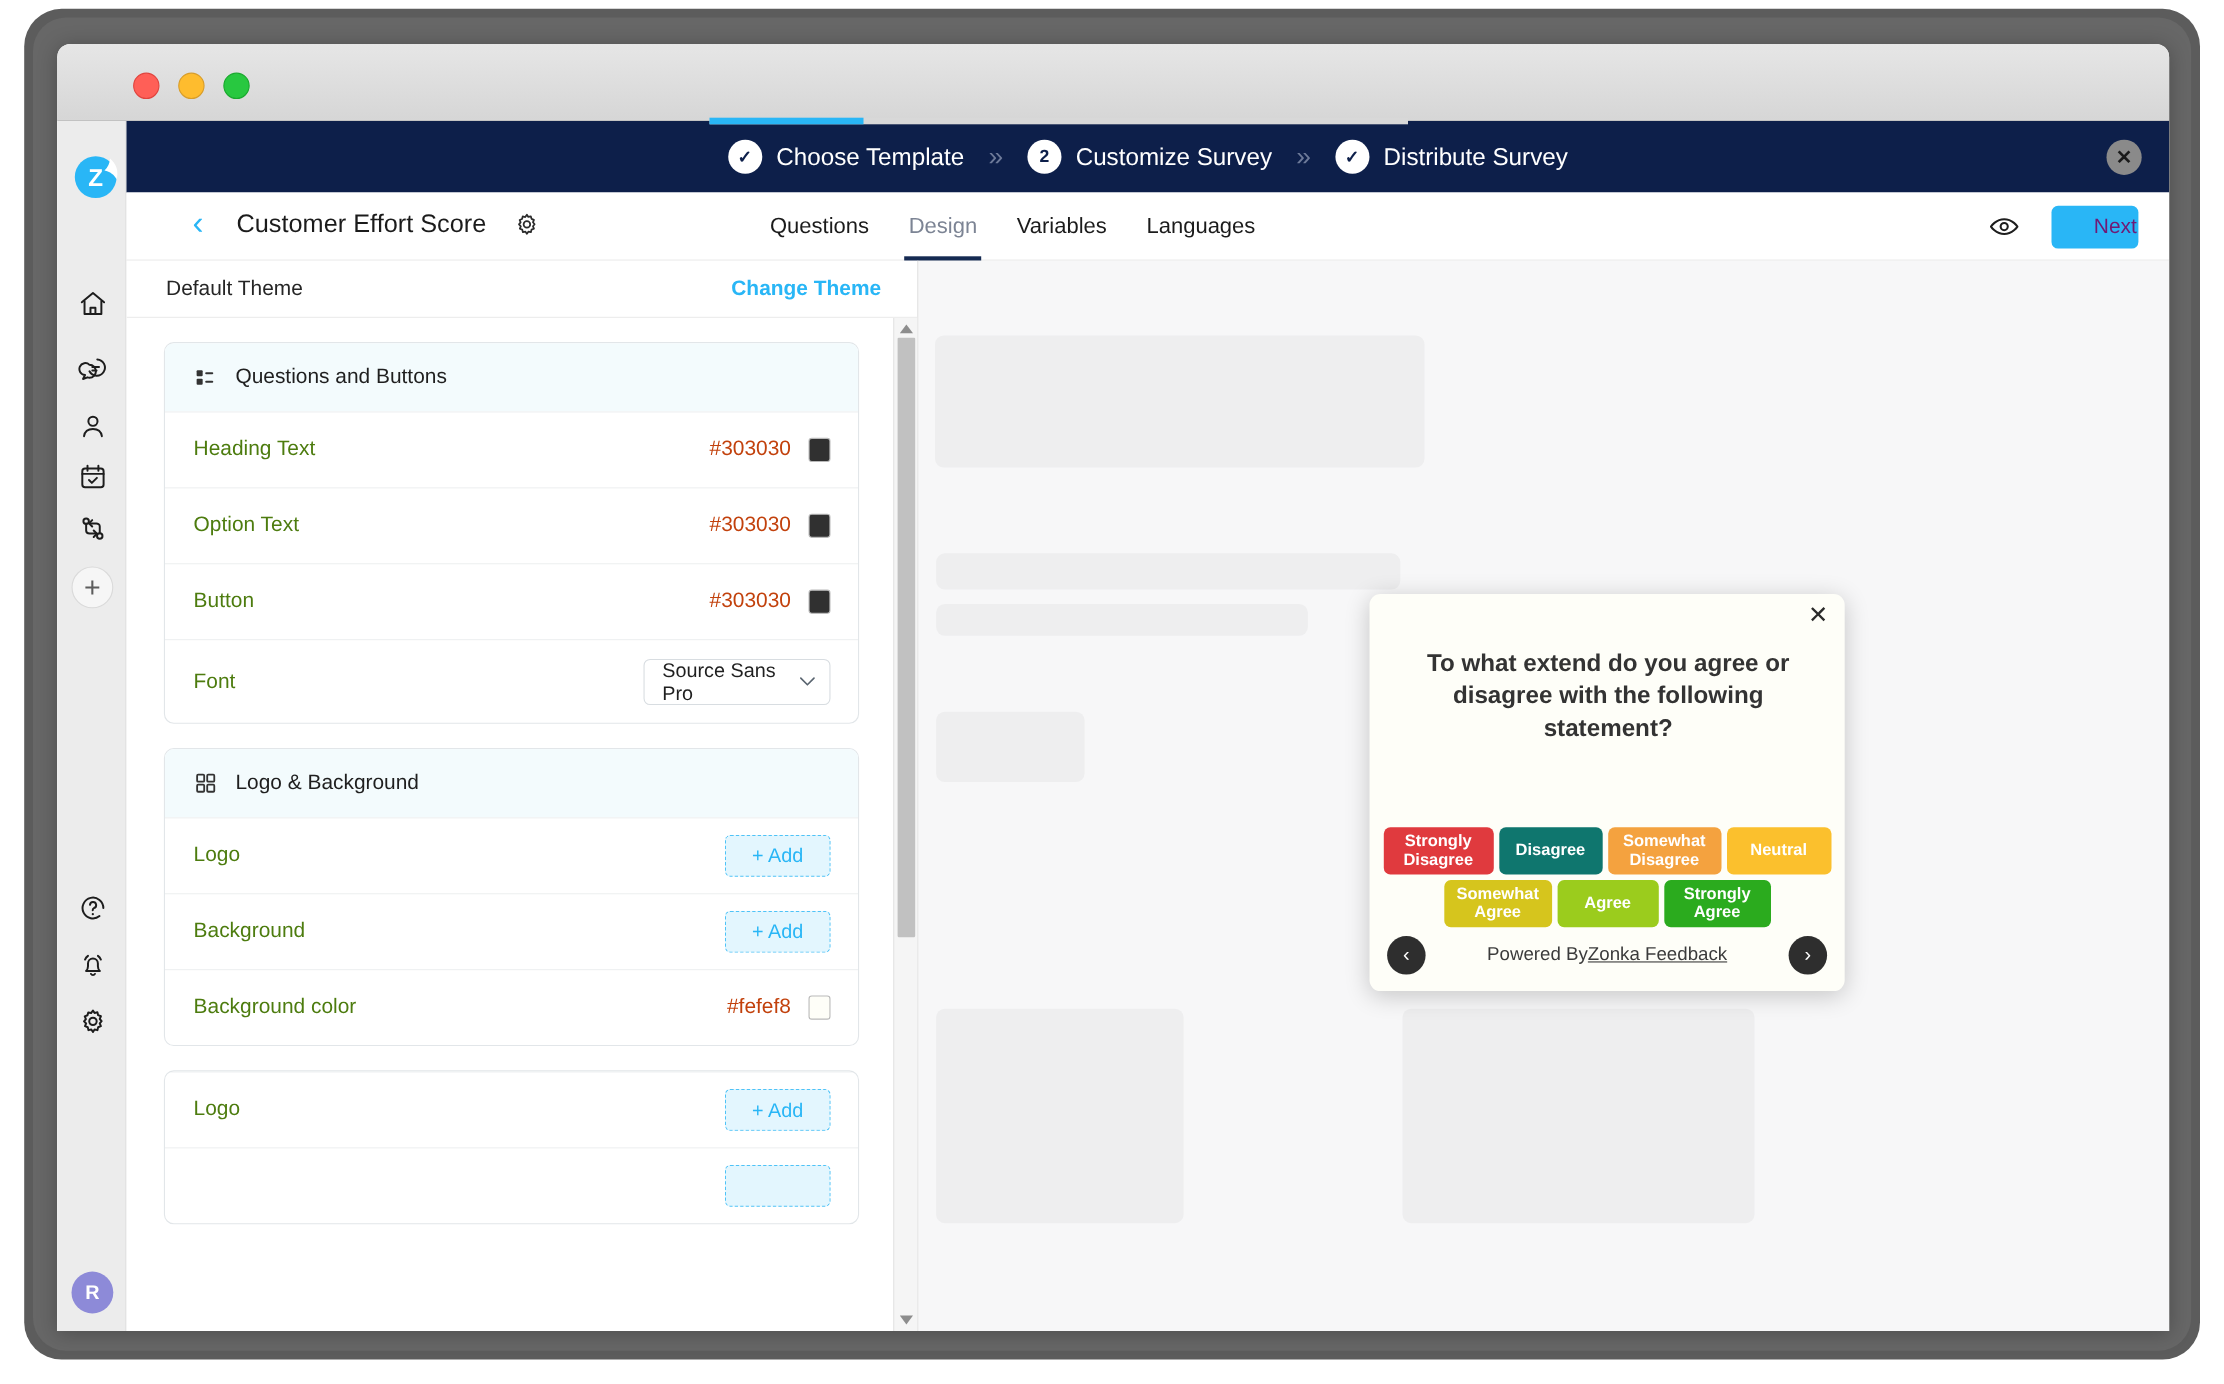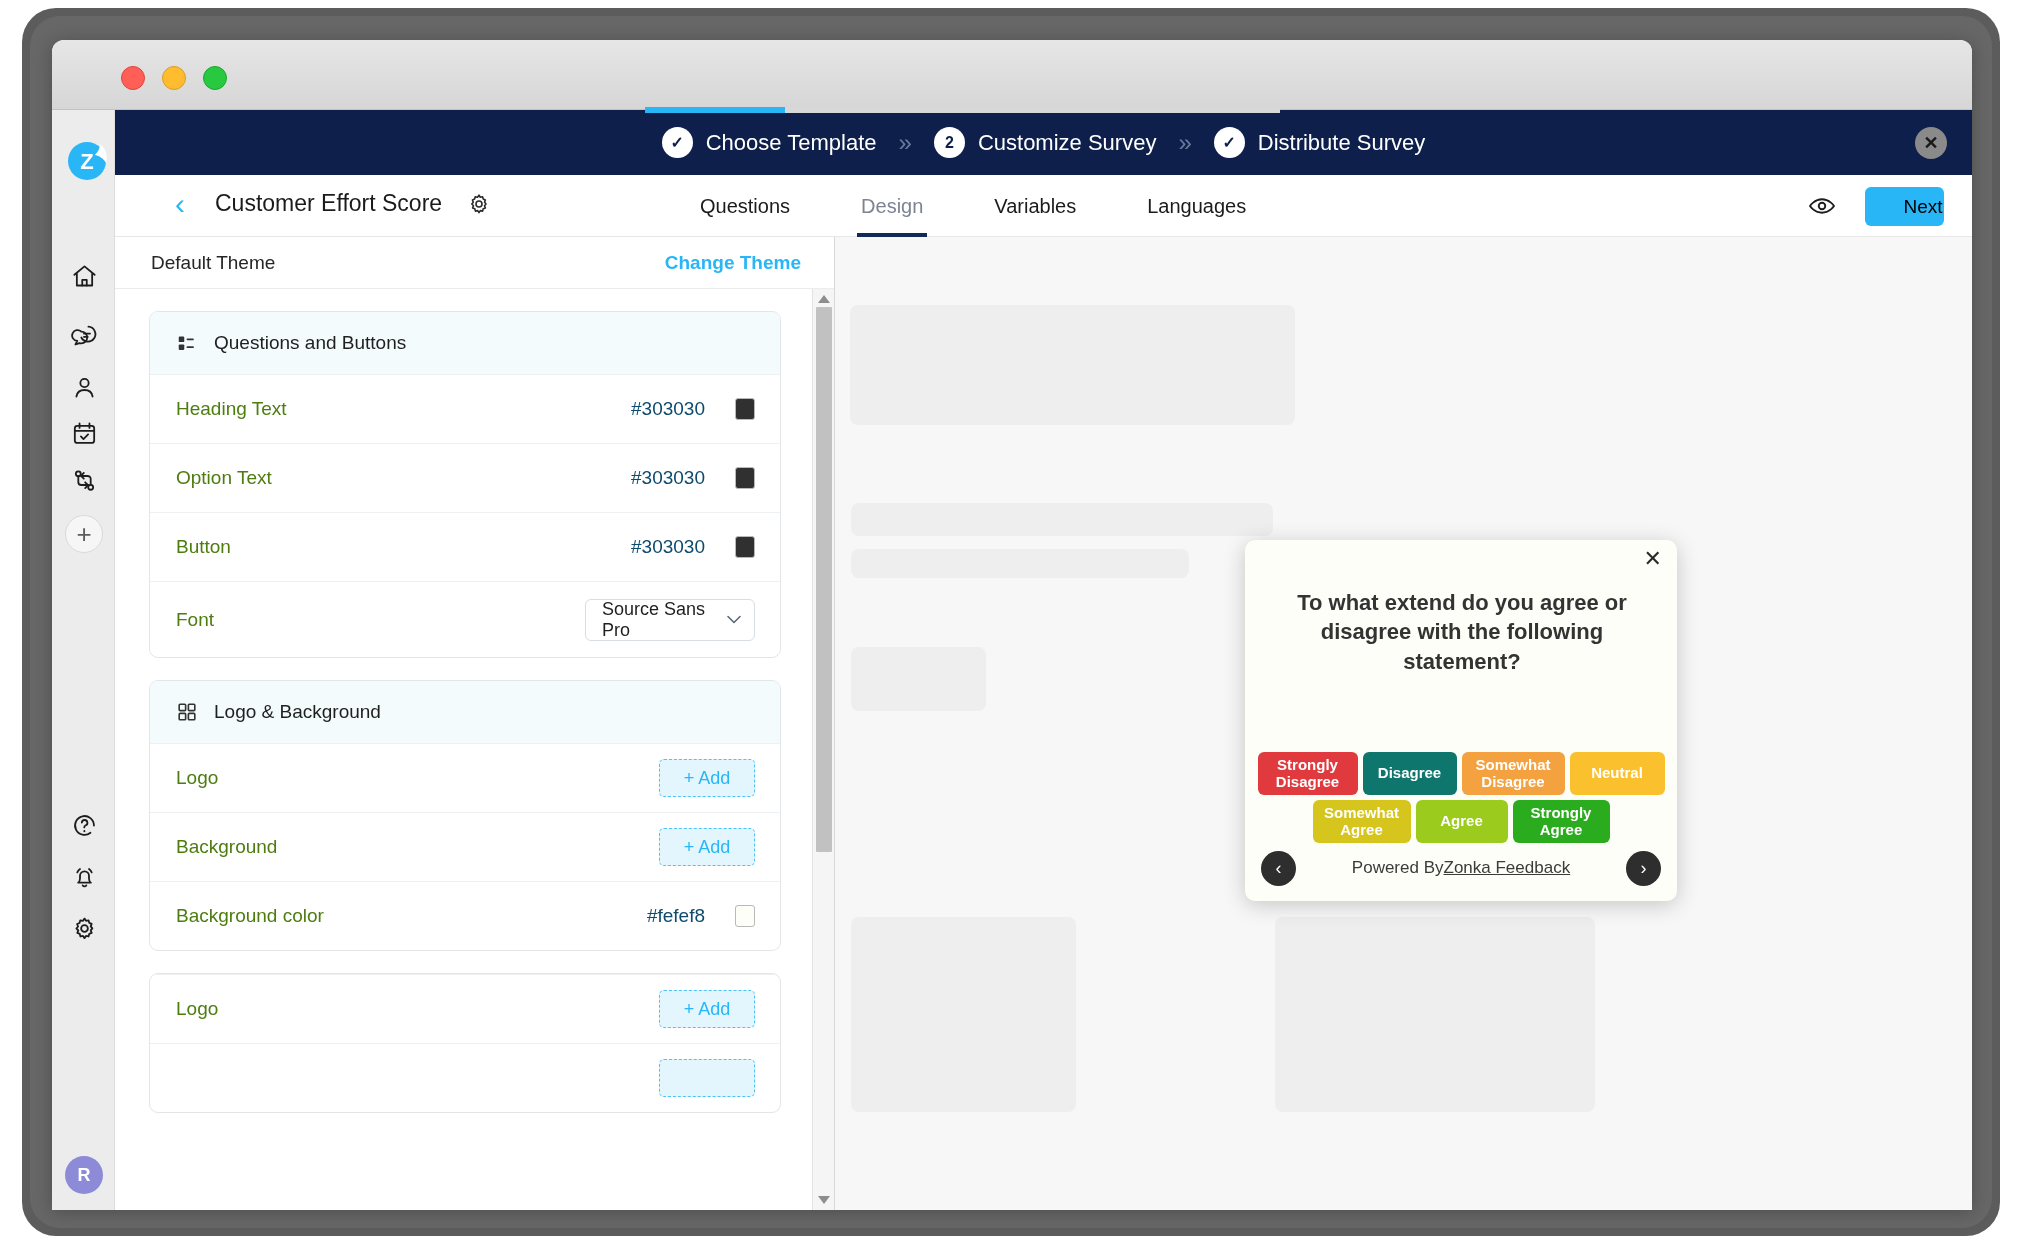"Questions" #tabs { gap: 71px -> 36px }
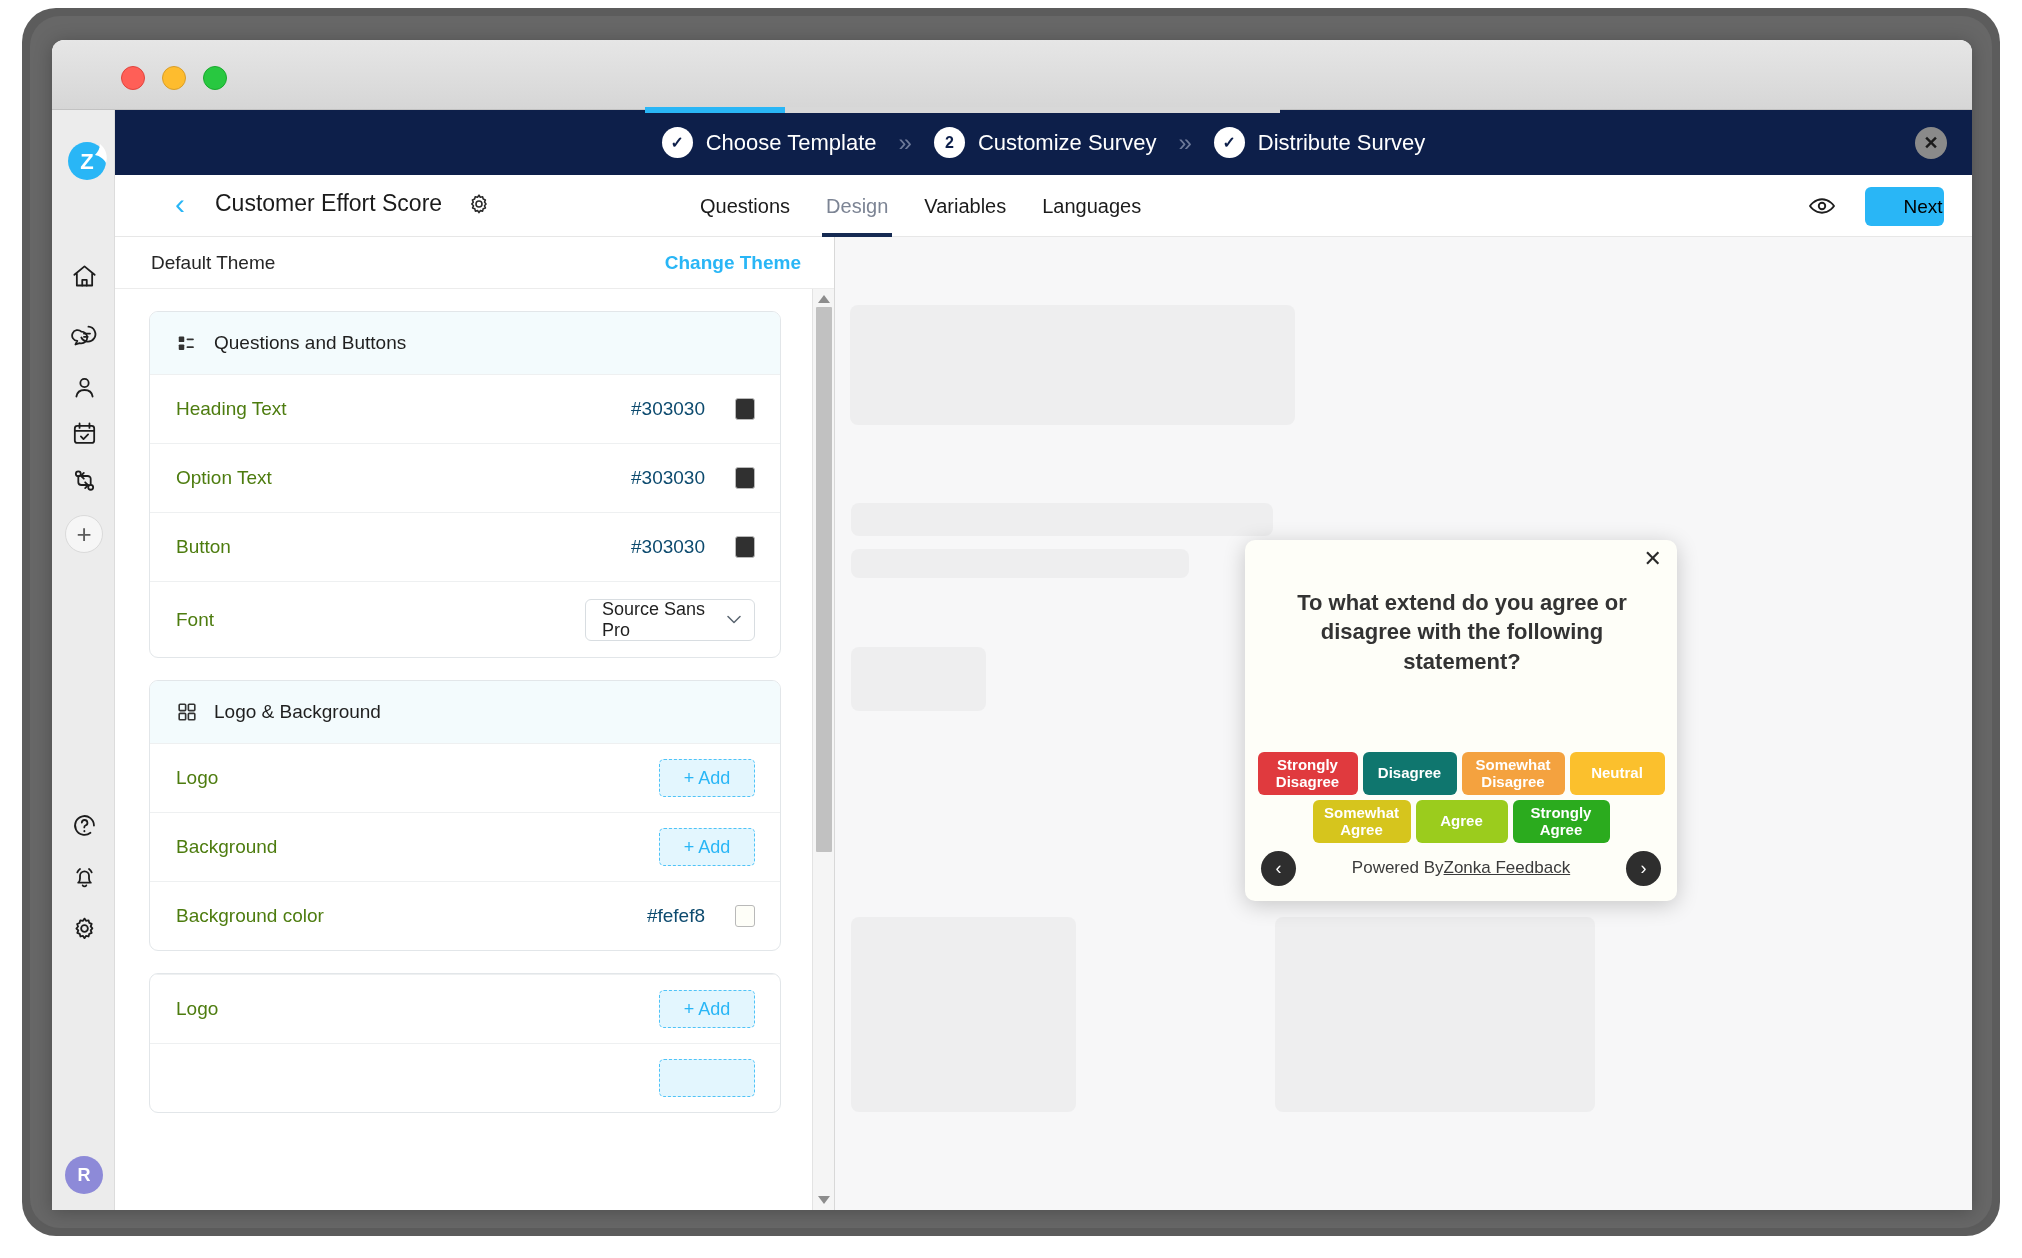"Next" #next-button { color: #000000 -> #701a75 }
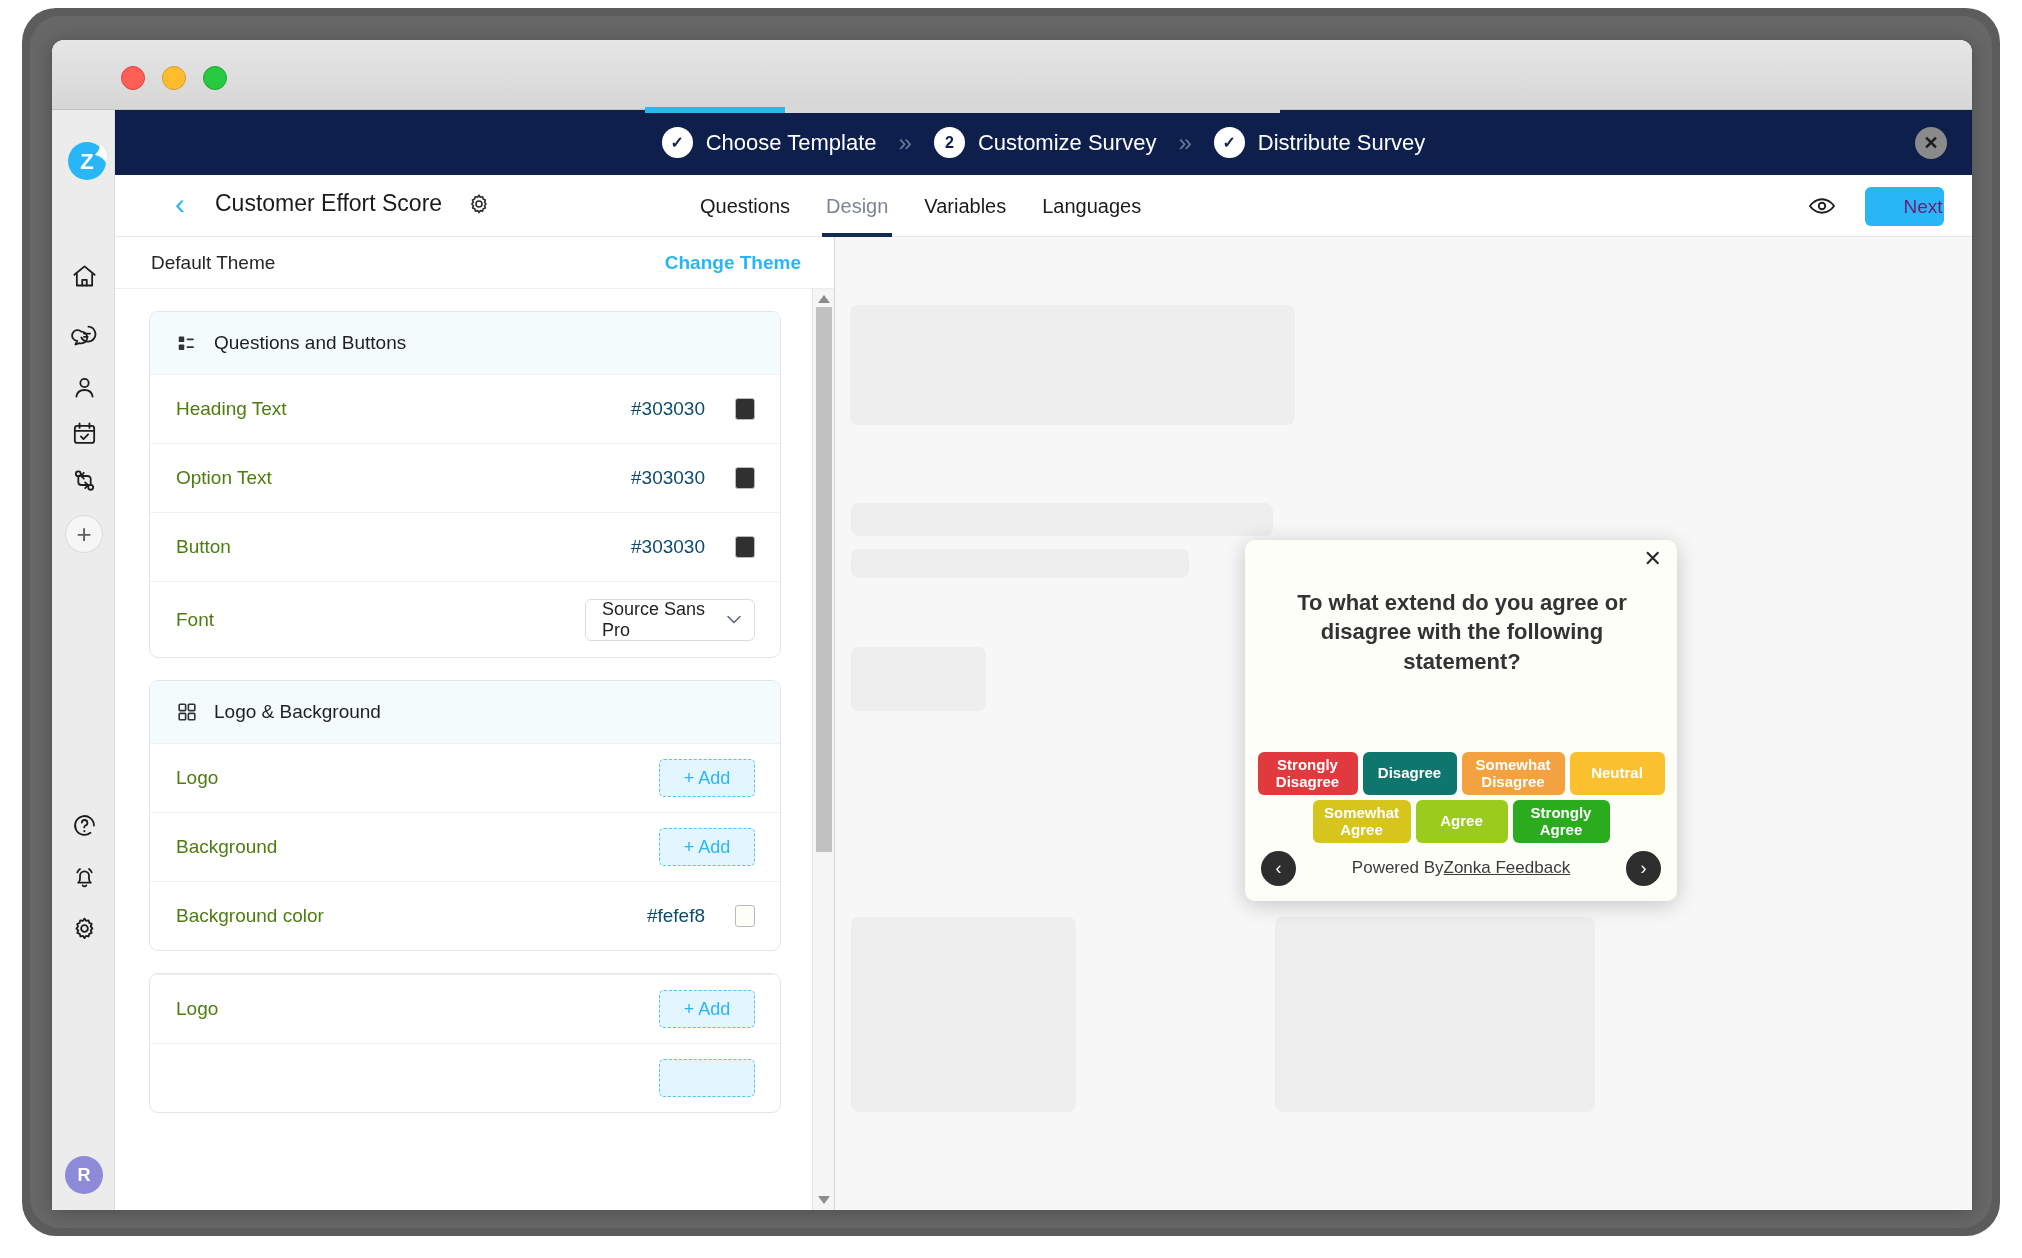"#303030" .row-value { color: #0c4a6e -> #c2410c; gap: 30px -> 16px }
